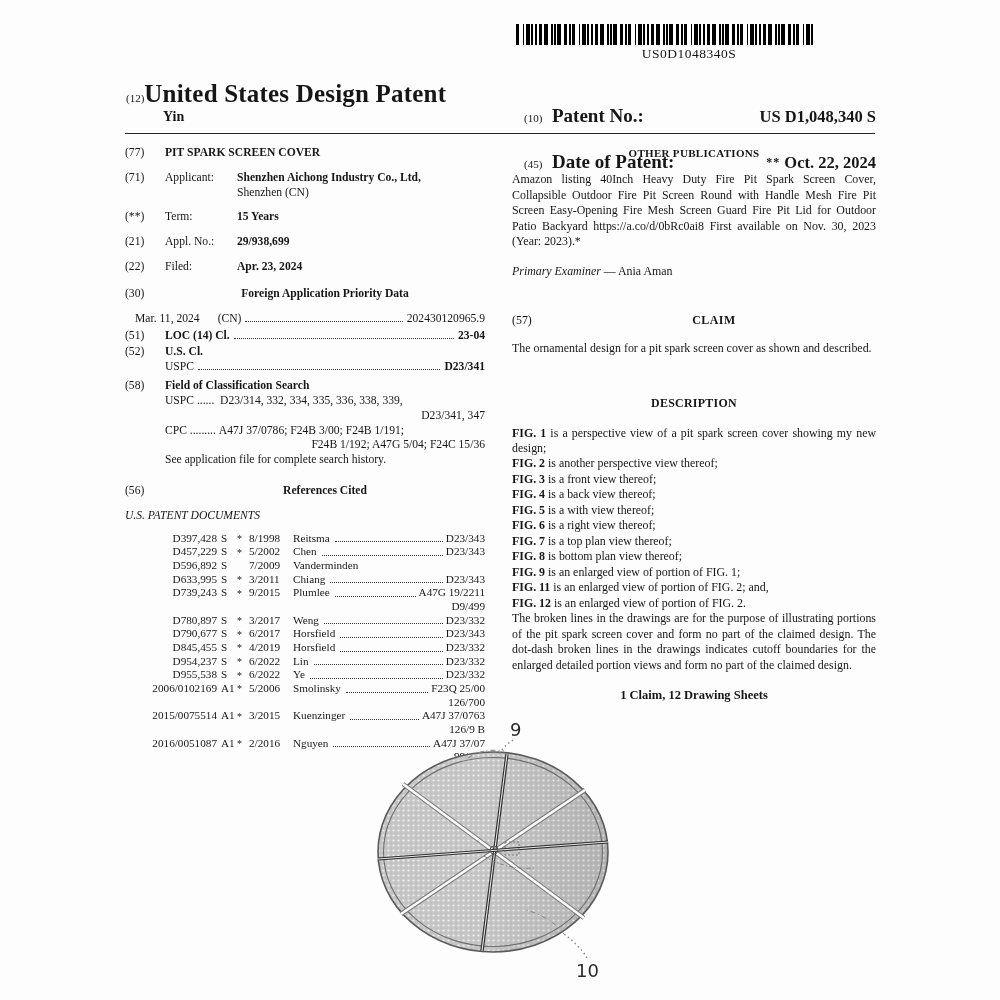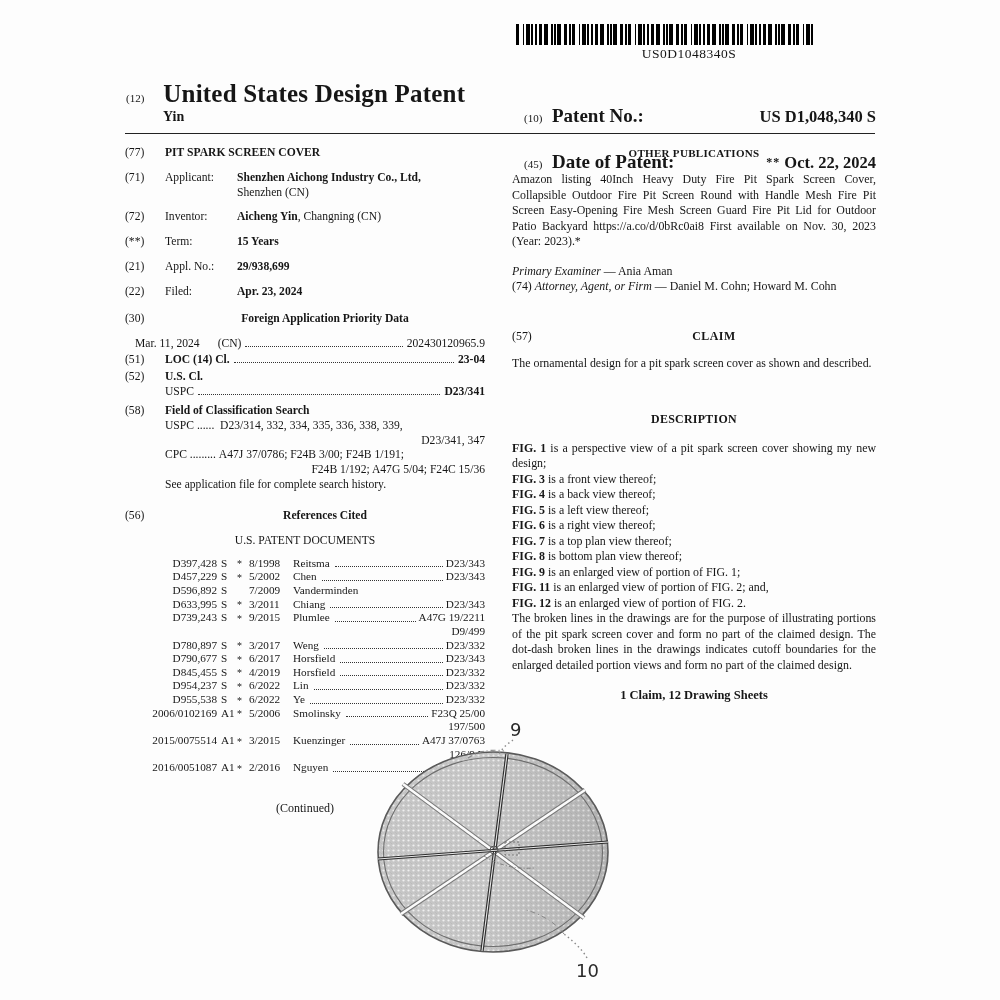"(12)" .hdr-title-row { gap: 19px -> 0 }
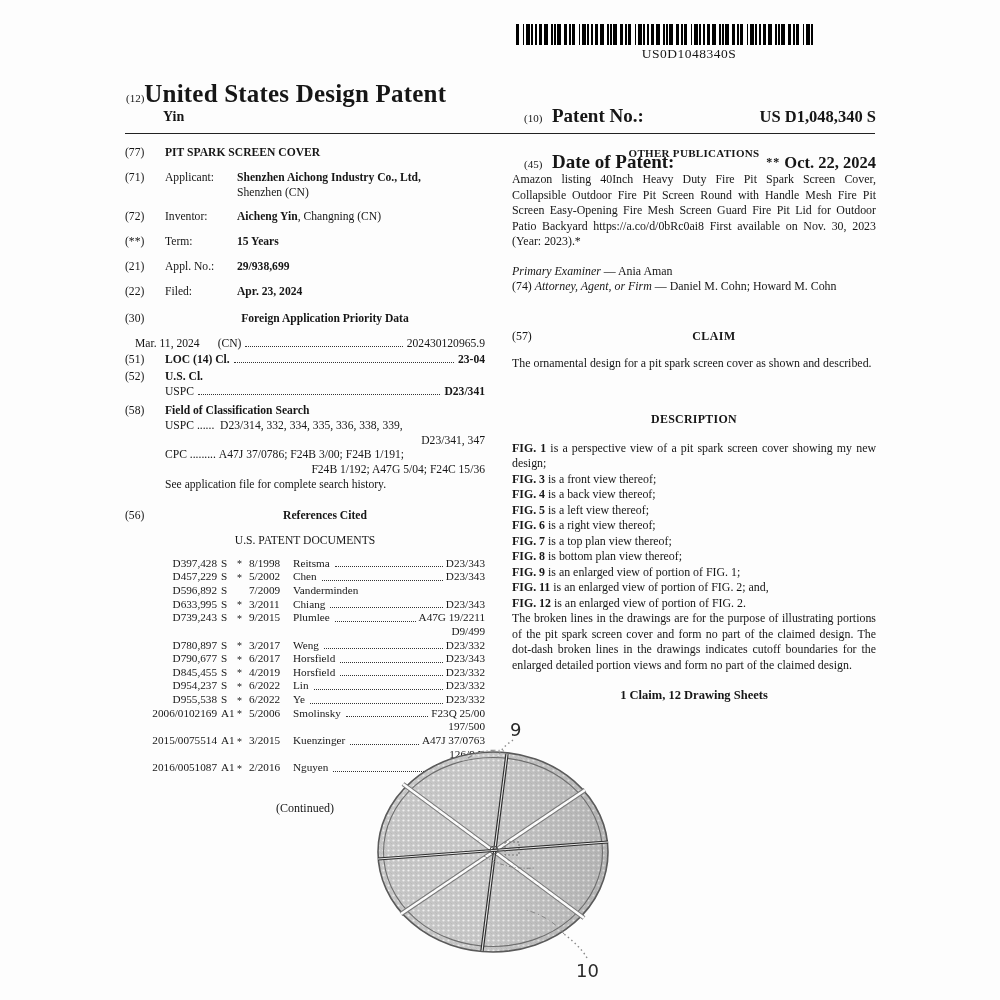"(72)" div.field { html: <div> <span>(72)</span> <span>Inventor:</span> <span><b>Aicheng Yin</b><span>, Changning (CN)</span></span> </div> -> none }
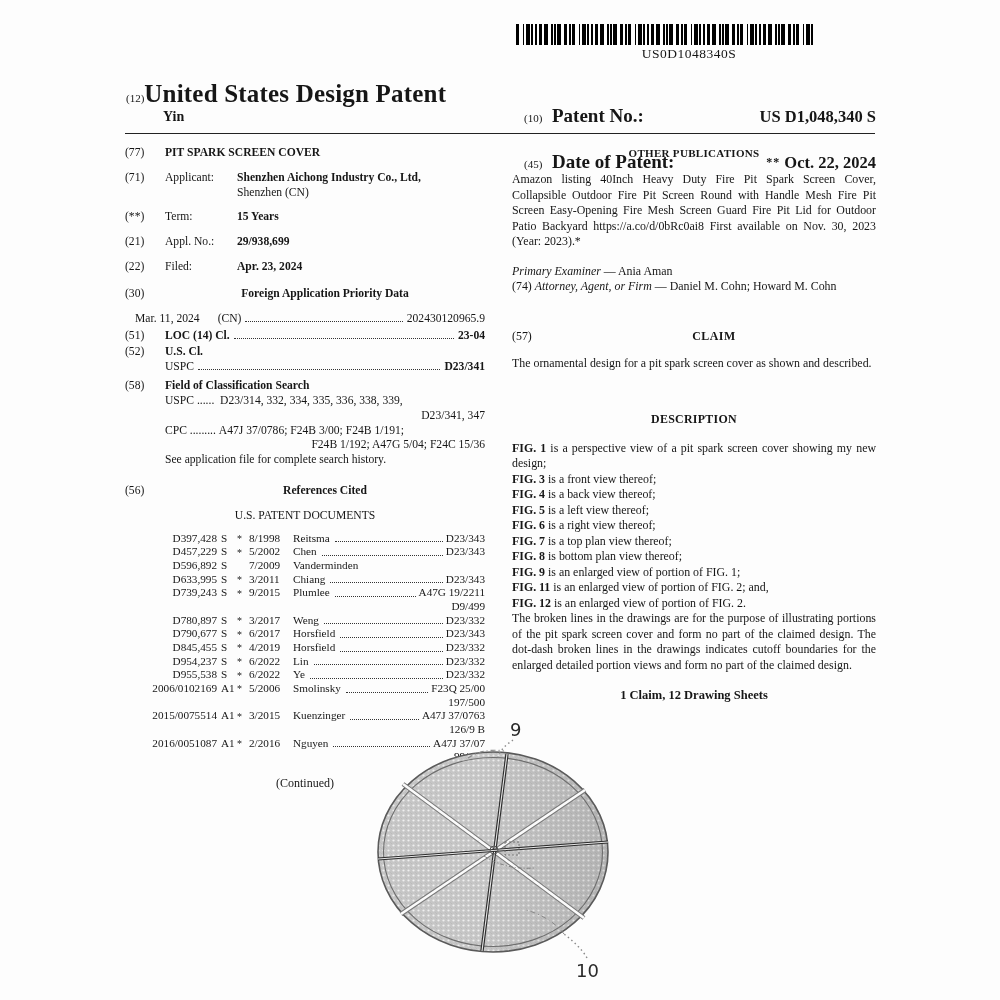"(74) Attorney, Agent, or Firm" div { html: <div> <span>(74)</span> <i>Attorney, Agent, or Firm</i> <span>— Daniel M. Cohn; Howard M. Cohn</span> </div> -> none }
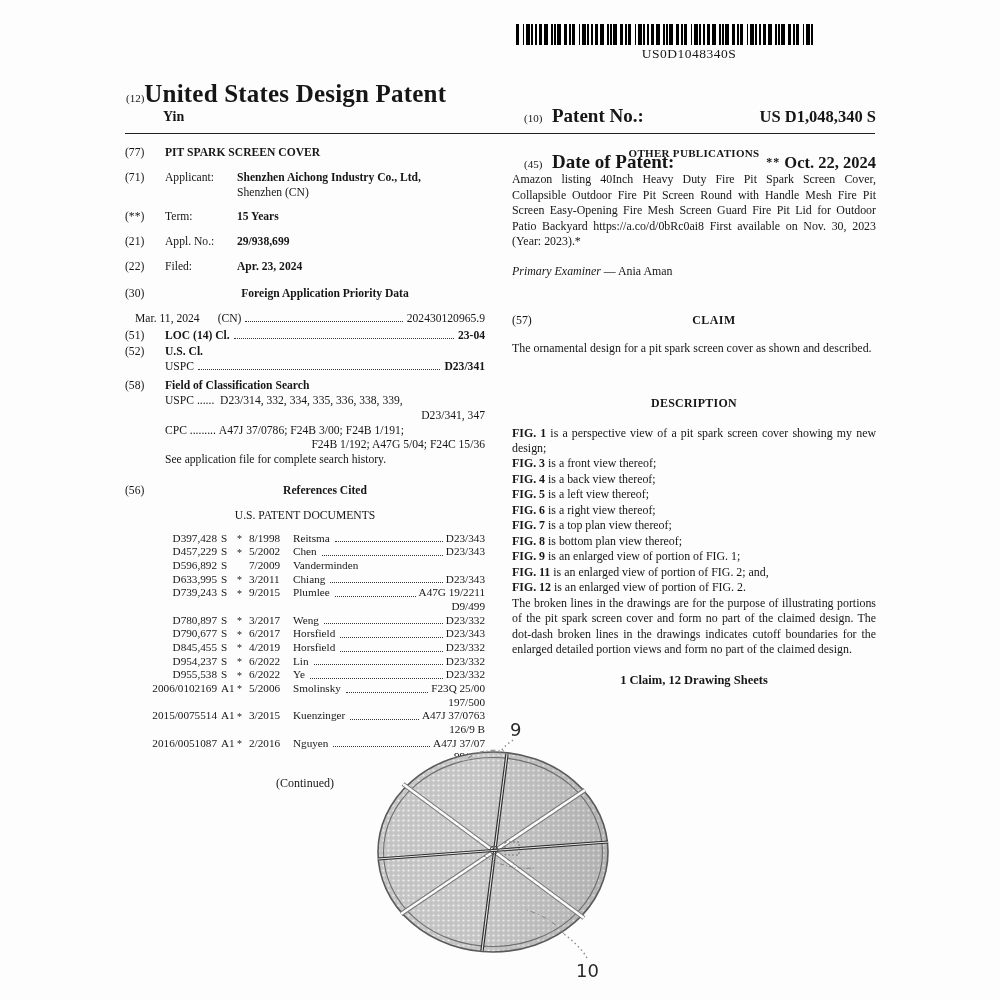"FIG. 2 is another perspective" div.fig-line { html: none -> <div><b>FIG. 2</b><span> is another perspective view thereof;</span></div> }
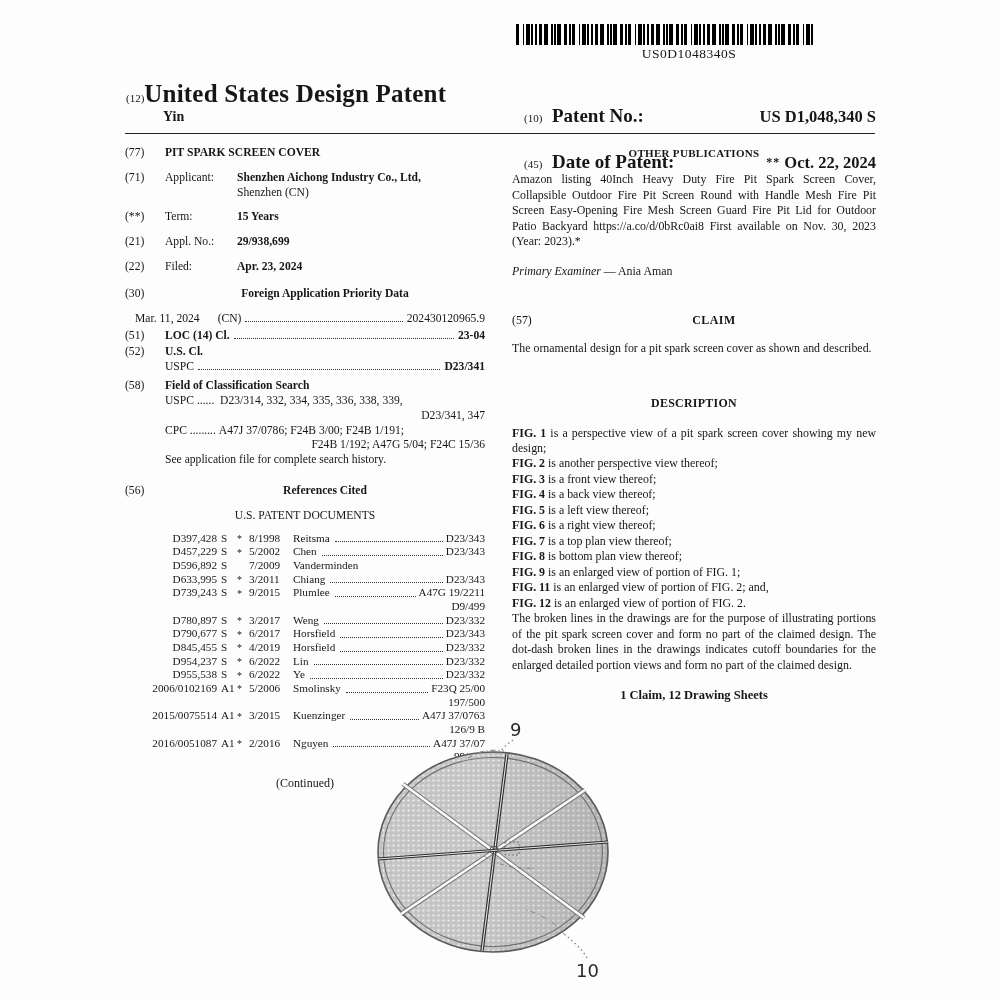"U.S. PATENT DOCUMENTS" .center { font-style: none -> italic; text-align: center -> left }
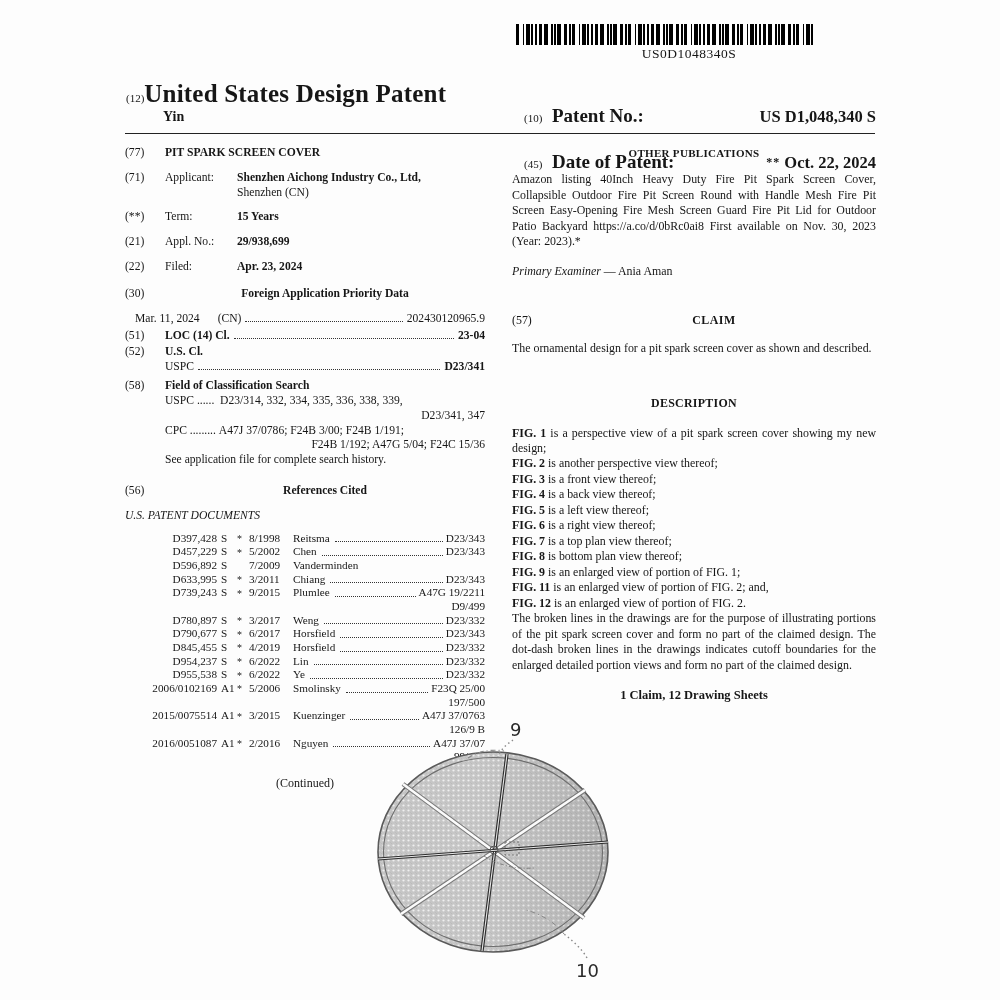"is a left view thereof;" span { text: left -> with }
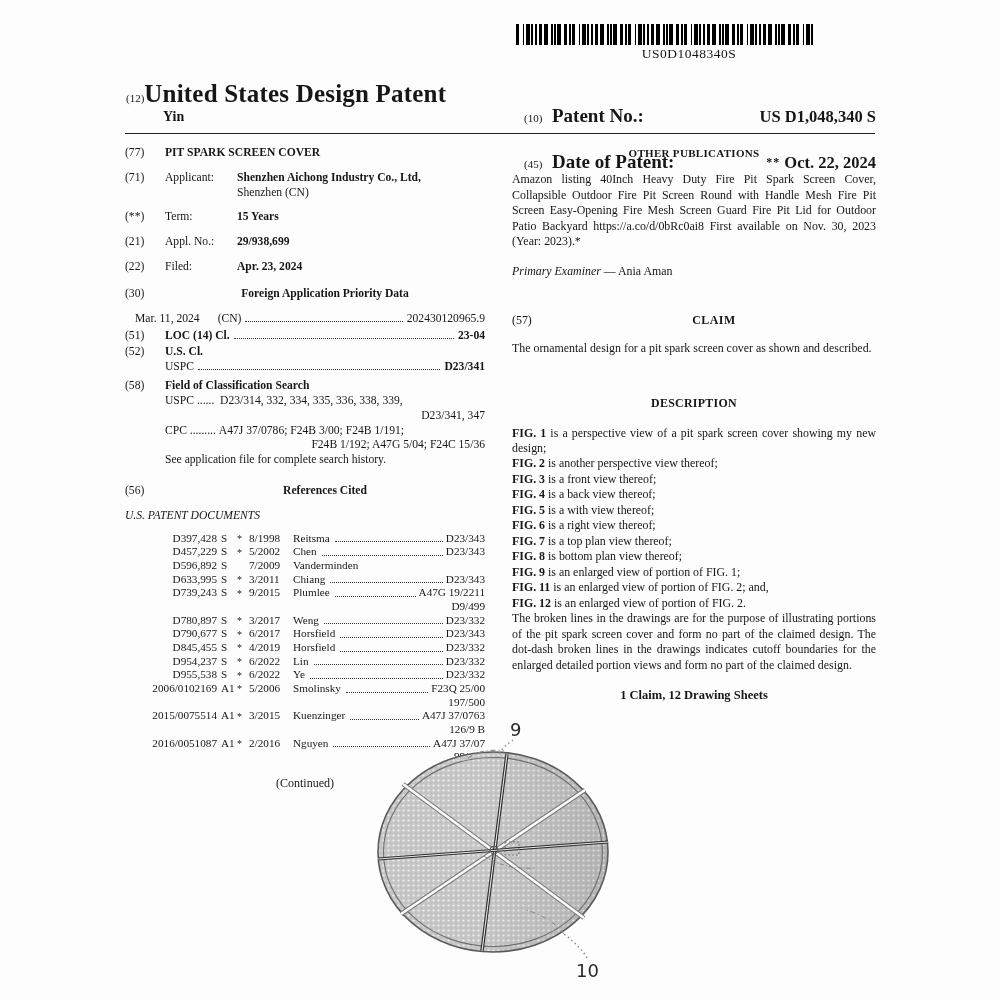"197/500" span { text: 197/500 -> 126/700 }
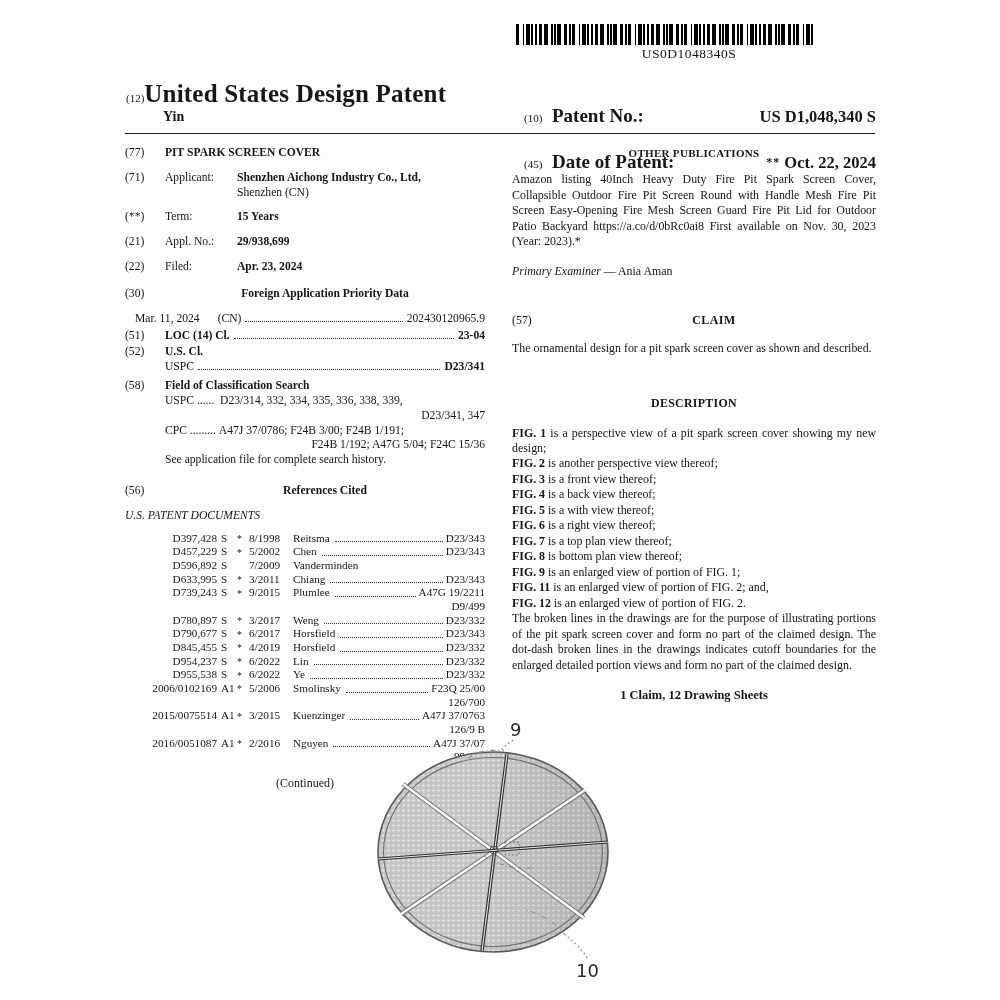"(Continued)" div.continued { html: <div>(Continued)</div> -> none }
